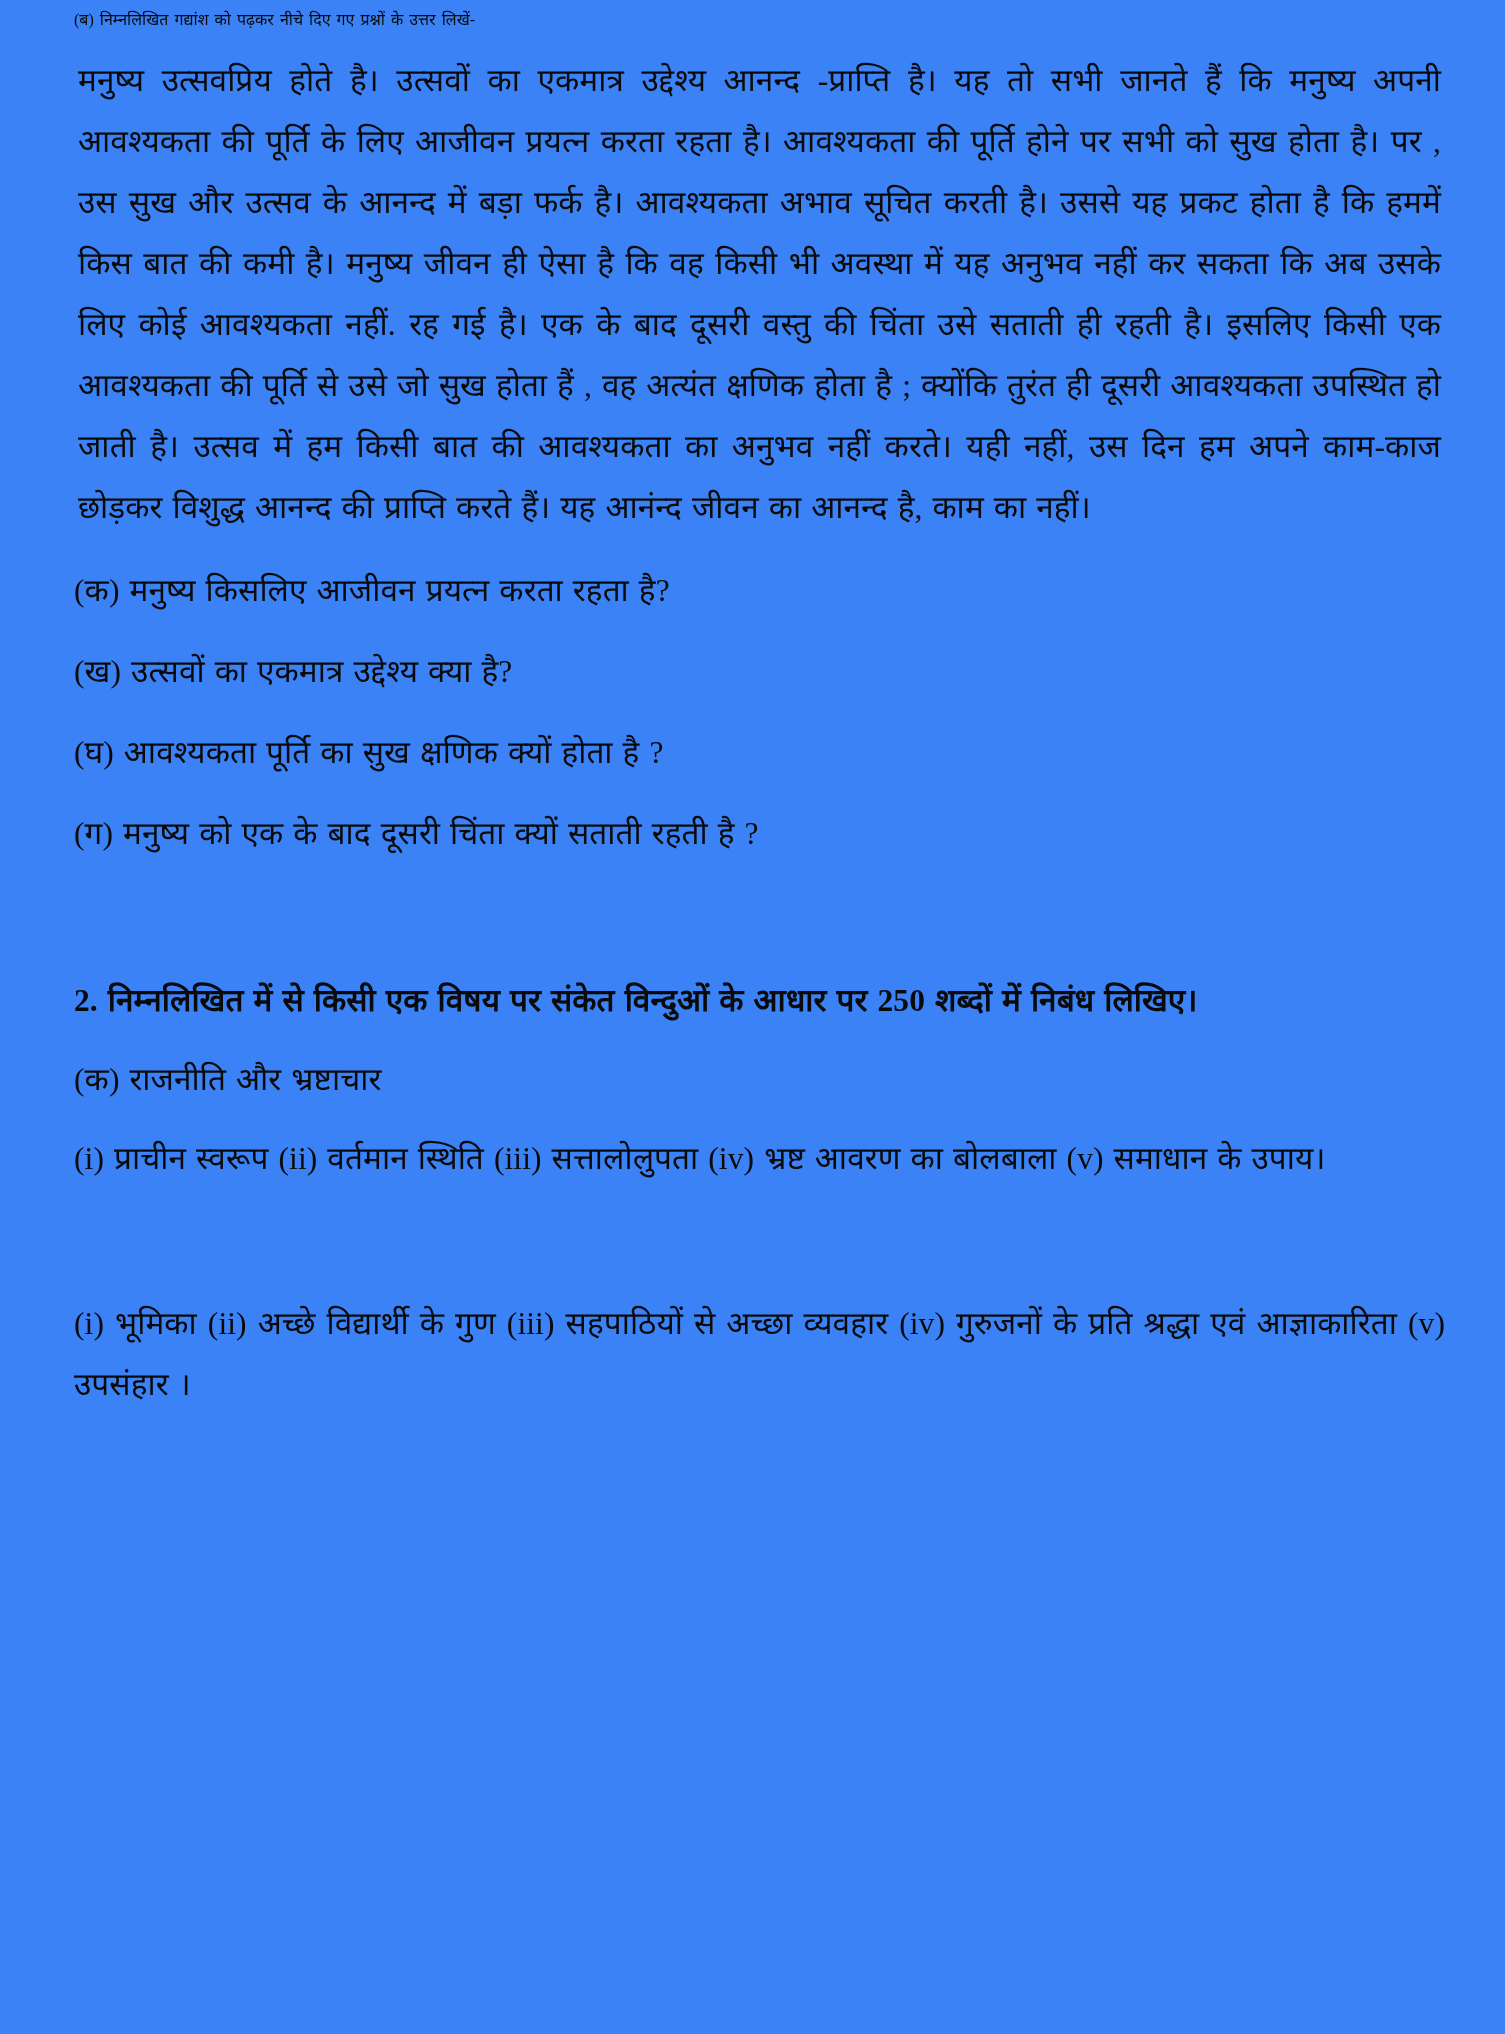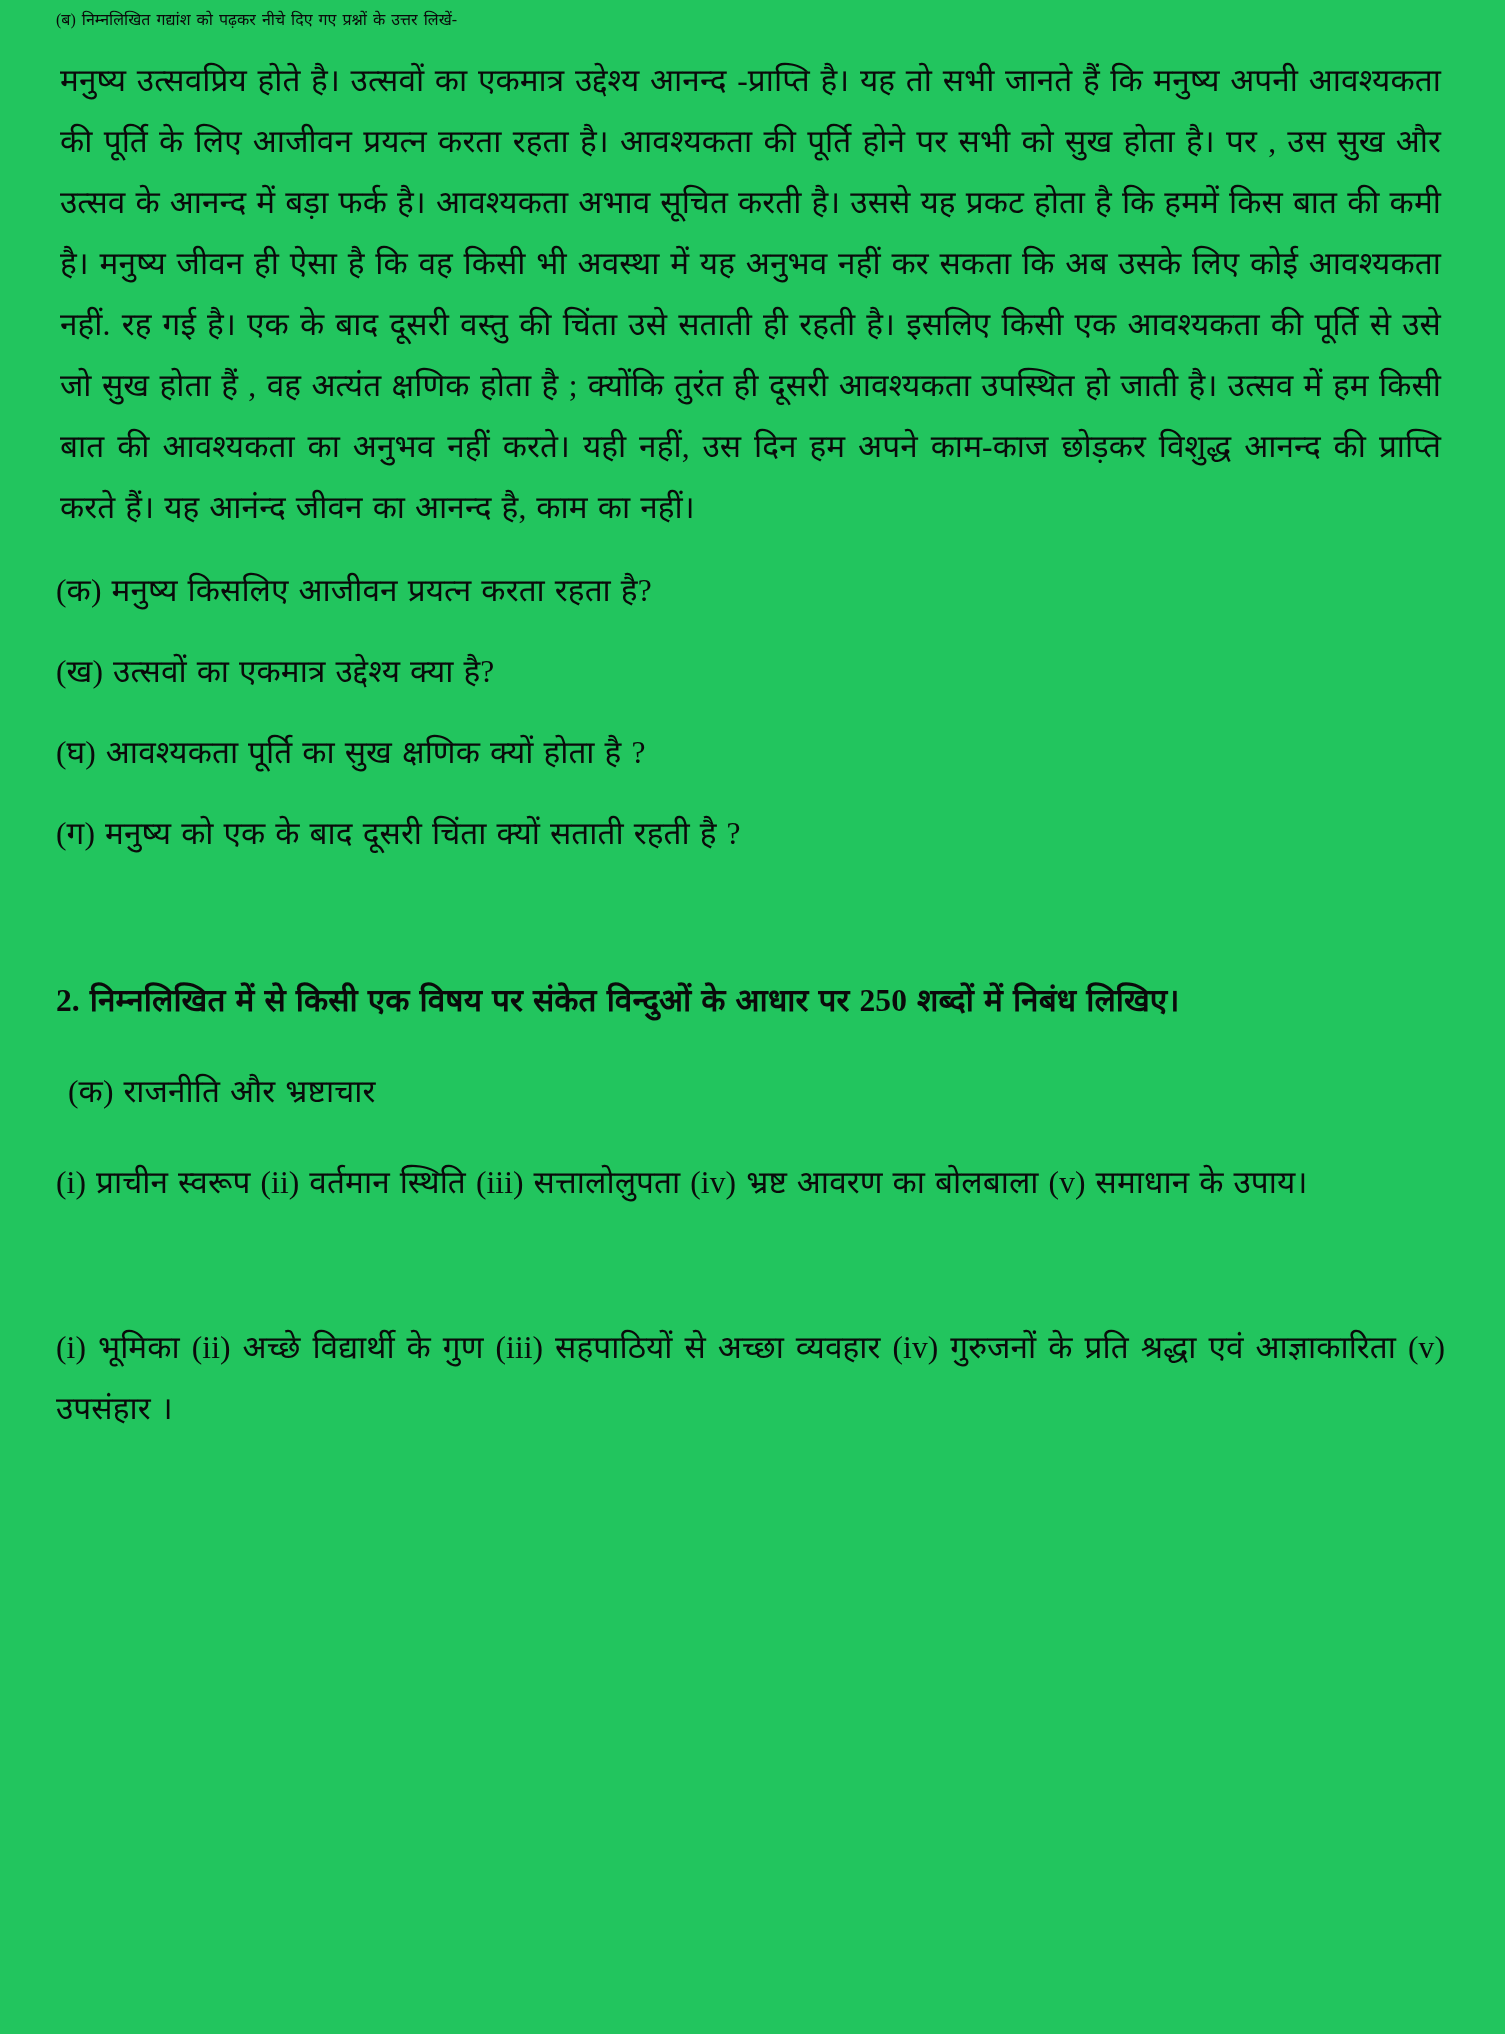"(ब) निम्नलिखित गद्यांश को पढ़कर" .page { background: #22c55e -> #3b82f6; padding: 8px 60px 40px 56px -> 8px 60px 40px 74px }
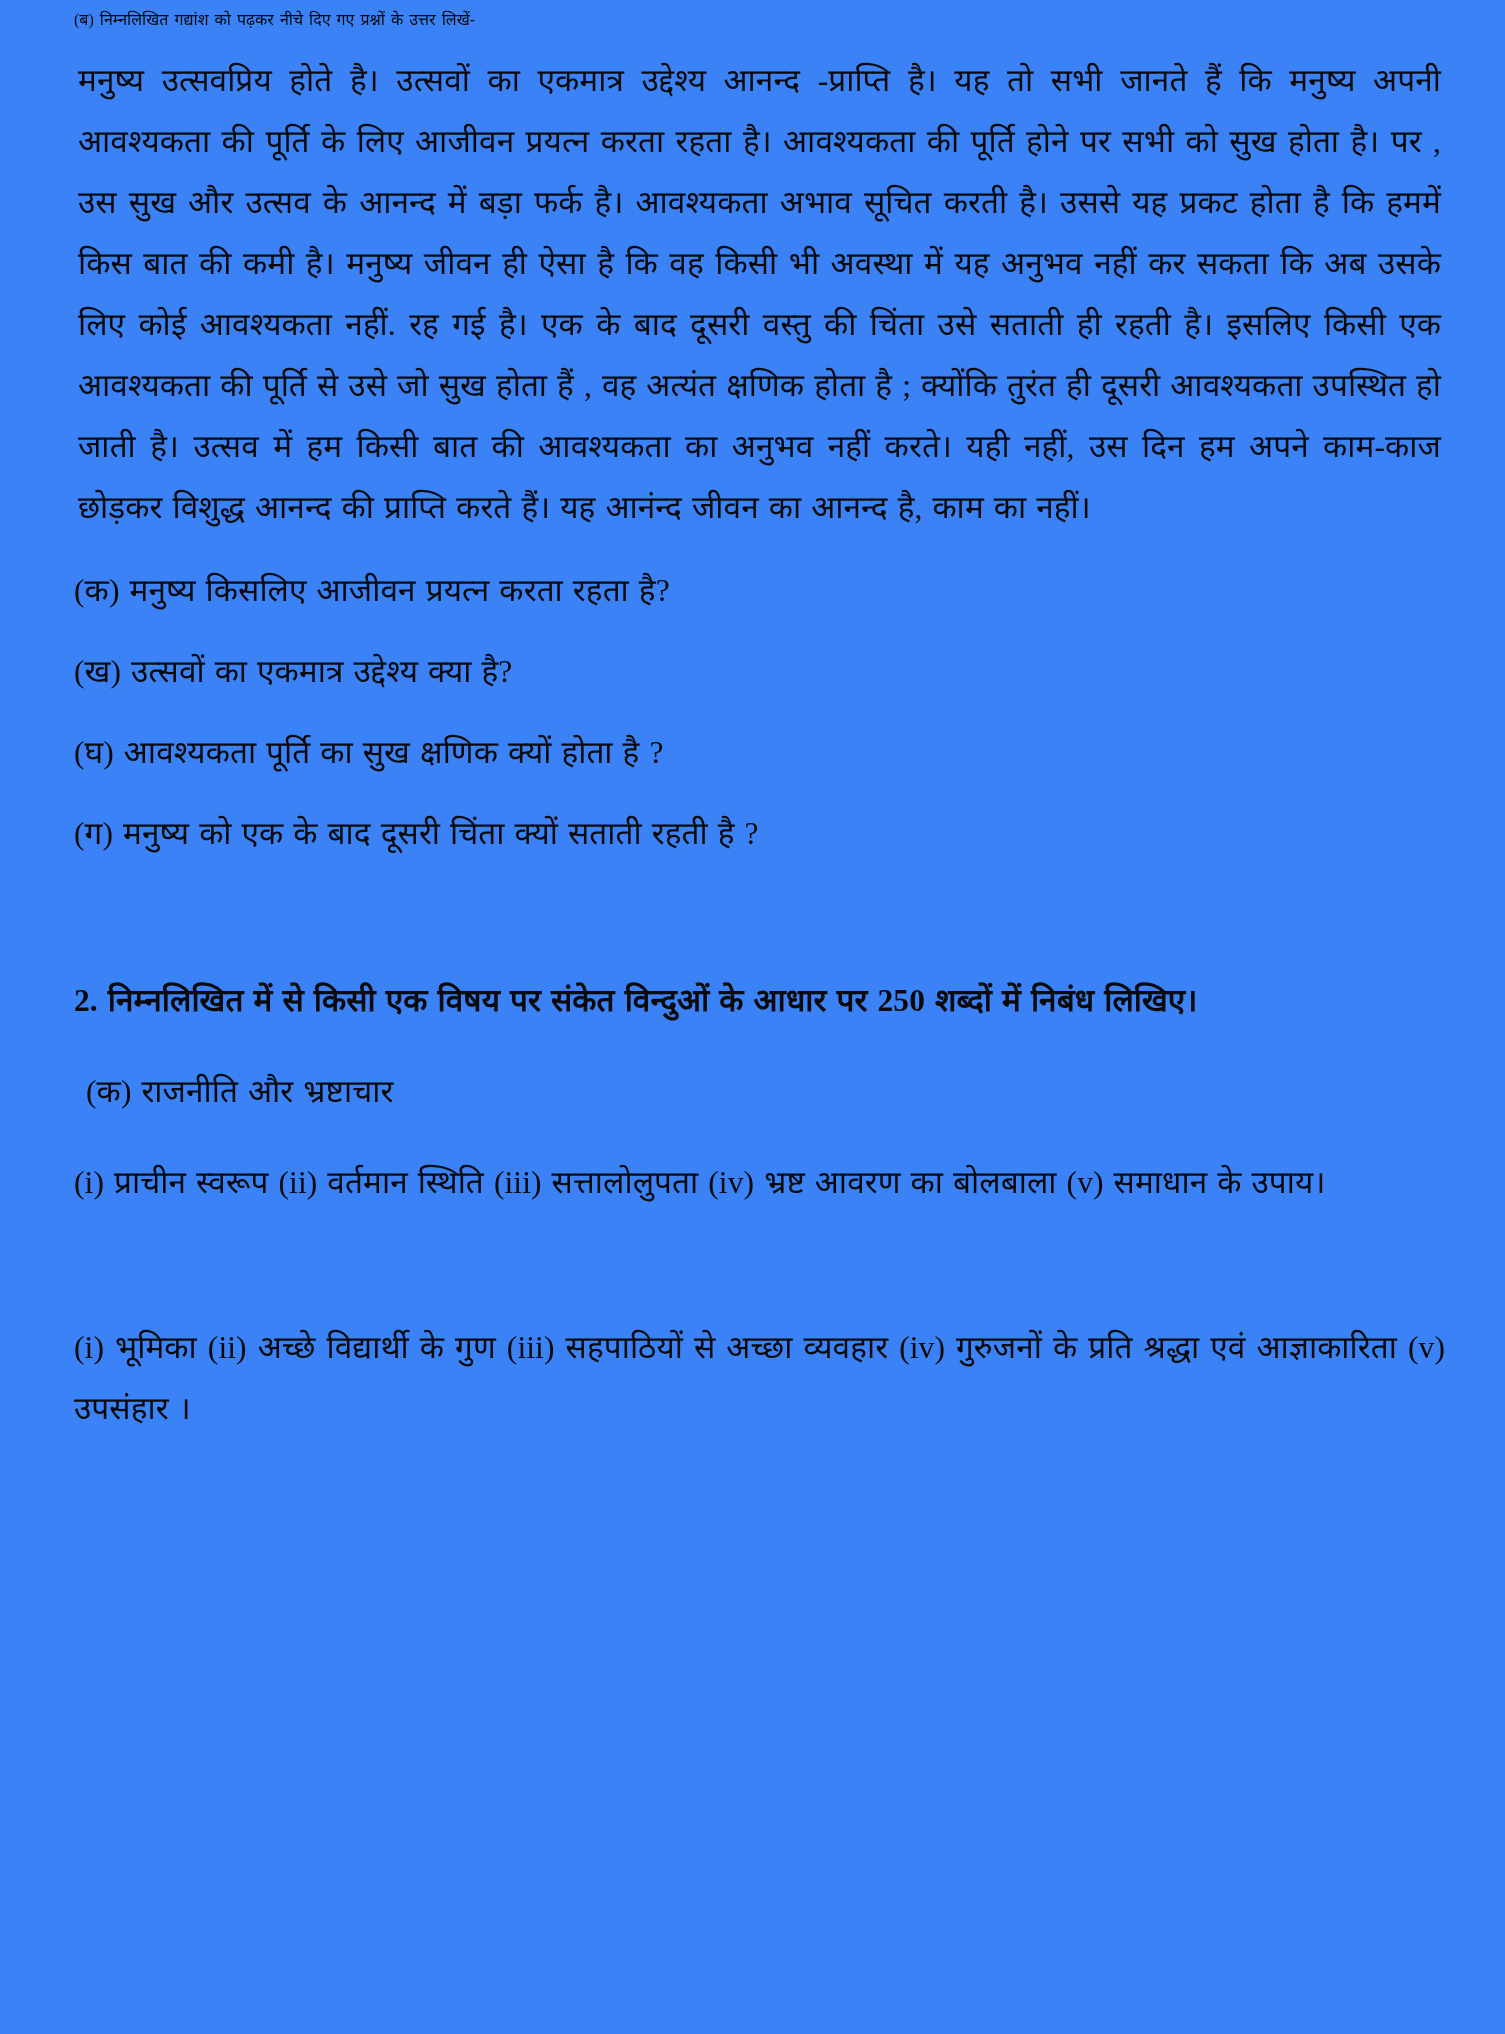"(क) राजनीति और भ्रष्टाचार" .topic { margin: 12px -> 0 }
